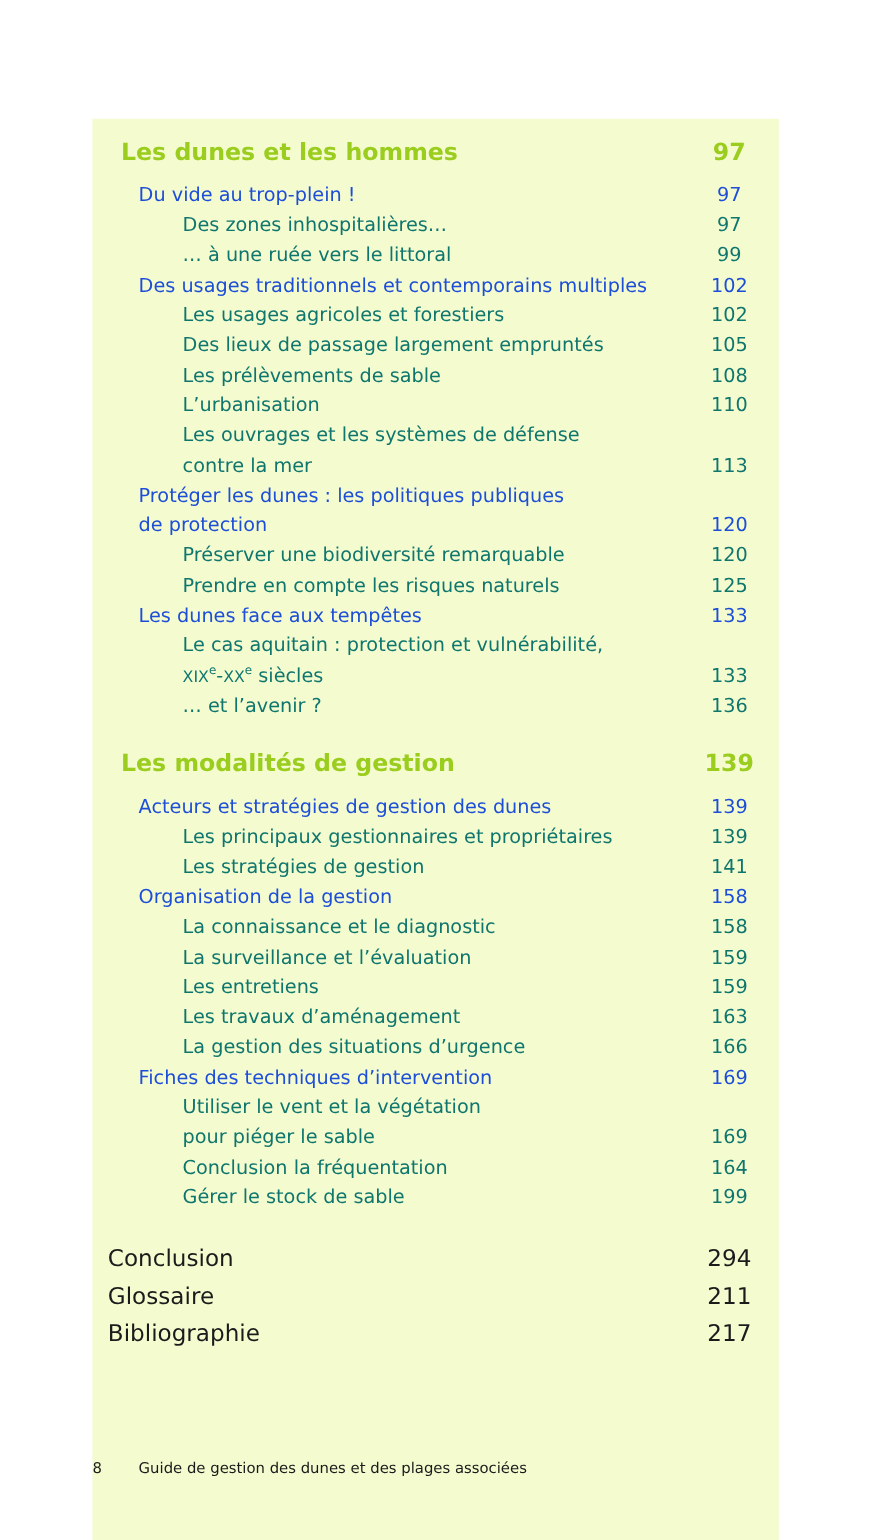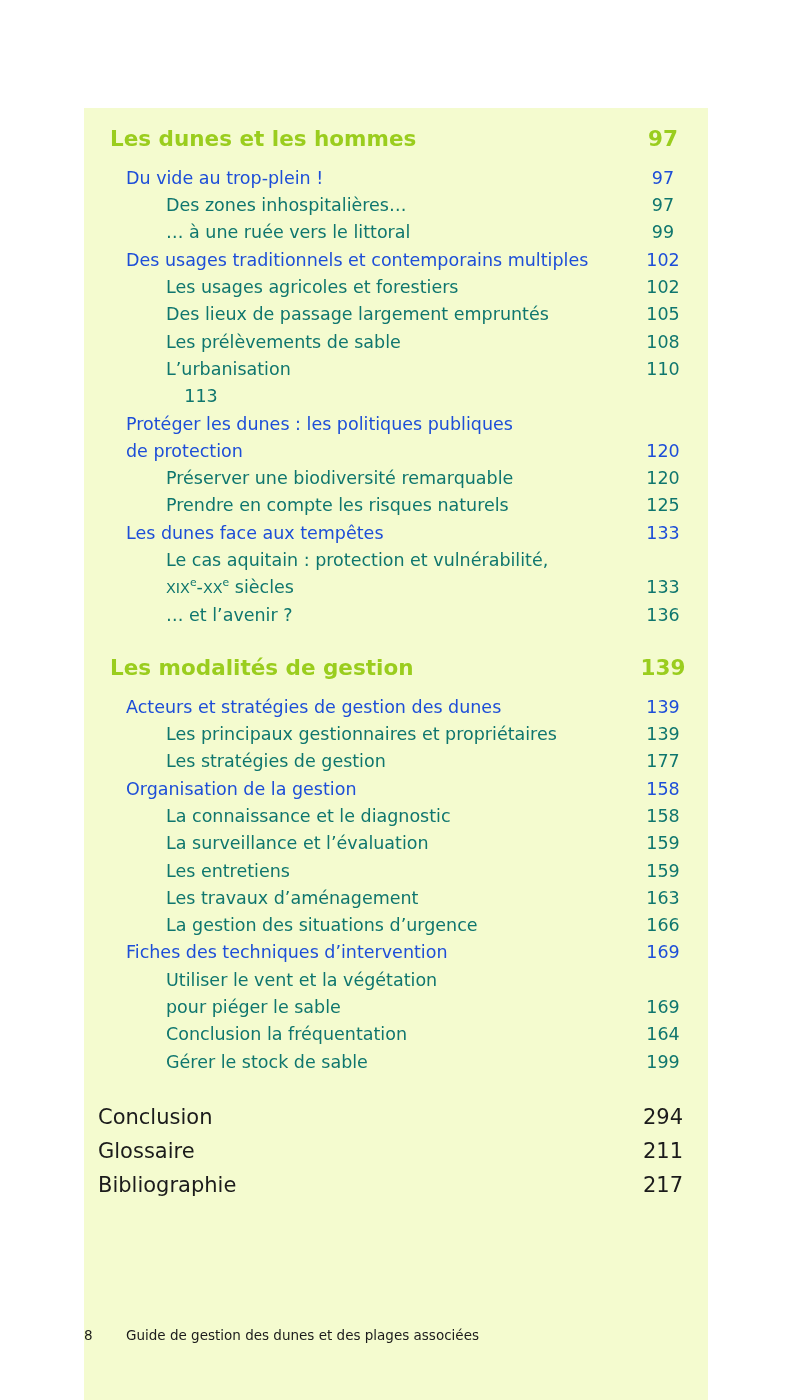"Les ouvrages et les systèmes" div.txt { html: none -> <div>Les ouvrages et les systèmes de défense contre la mer</div> }
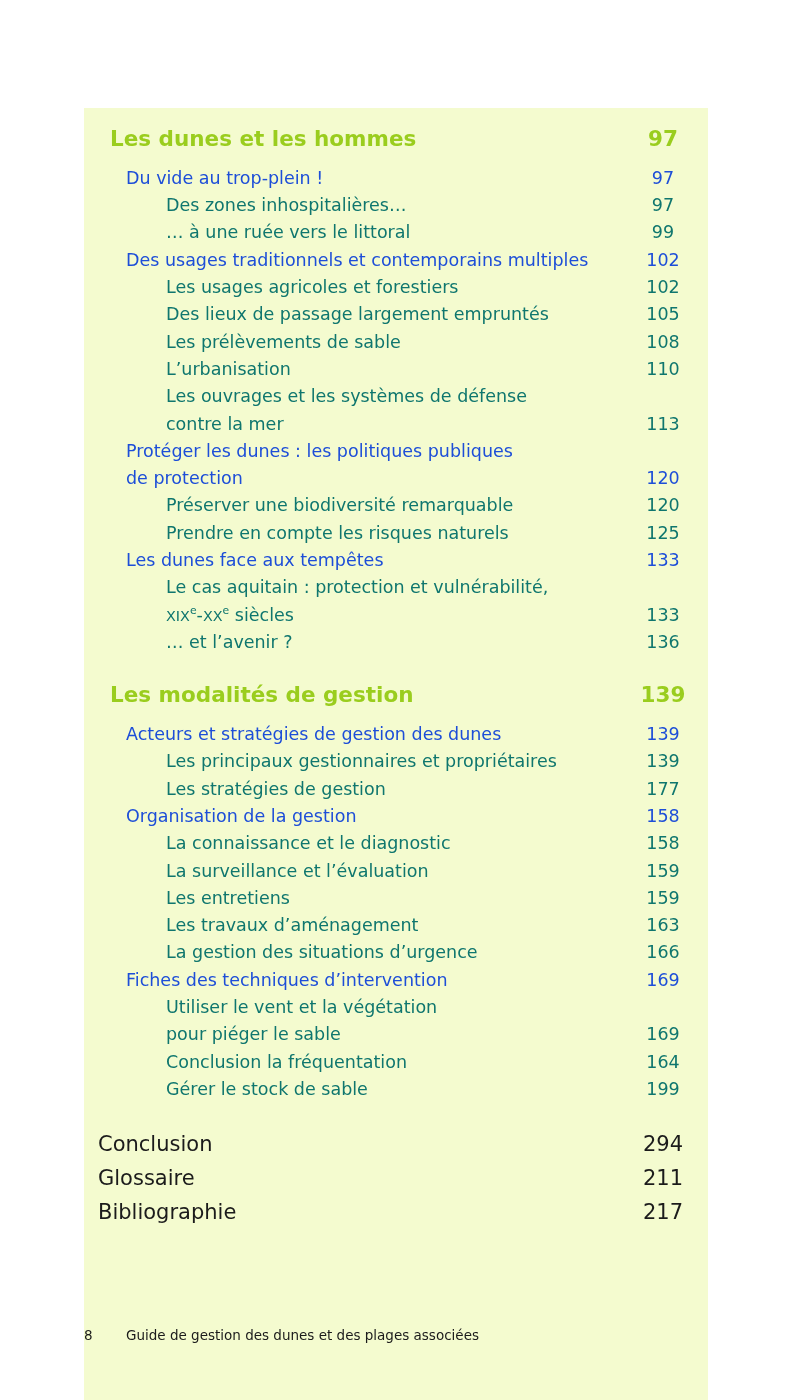"177" div.pg { text: 177 -> 141 }
